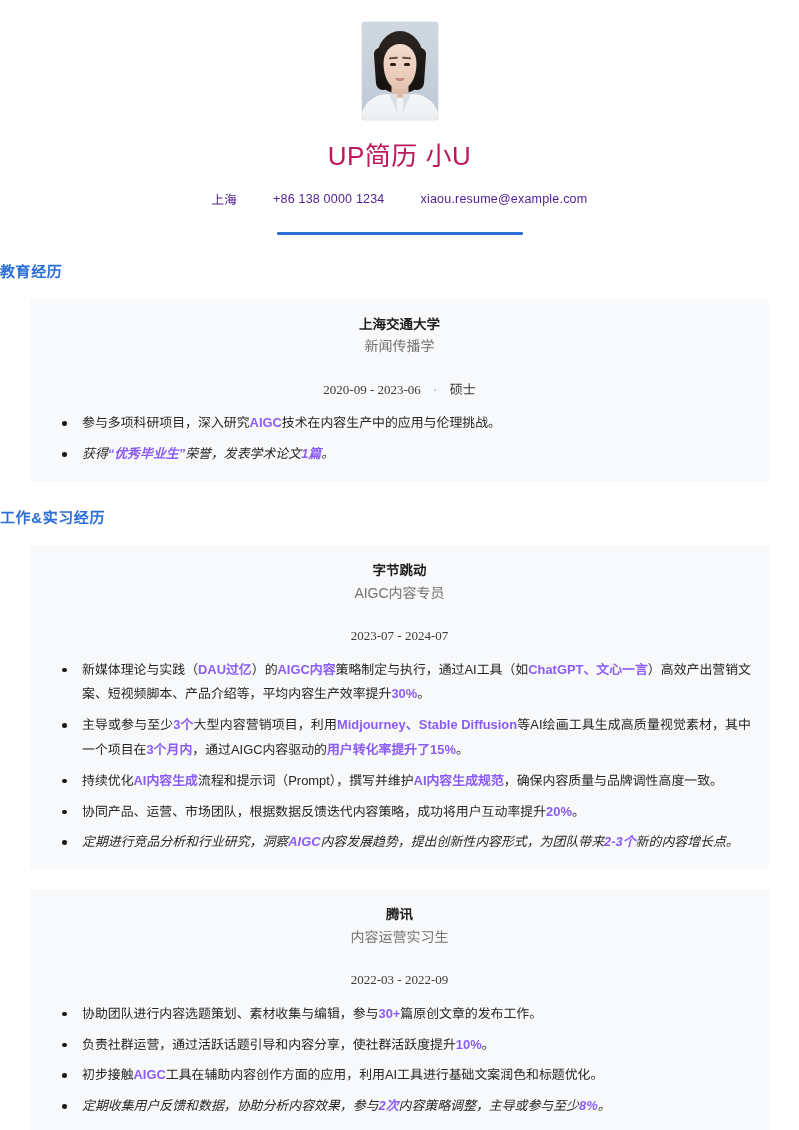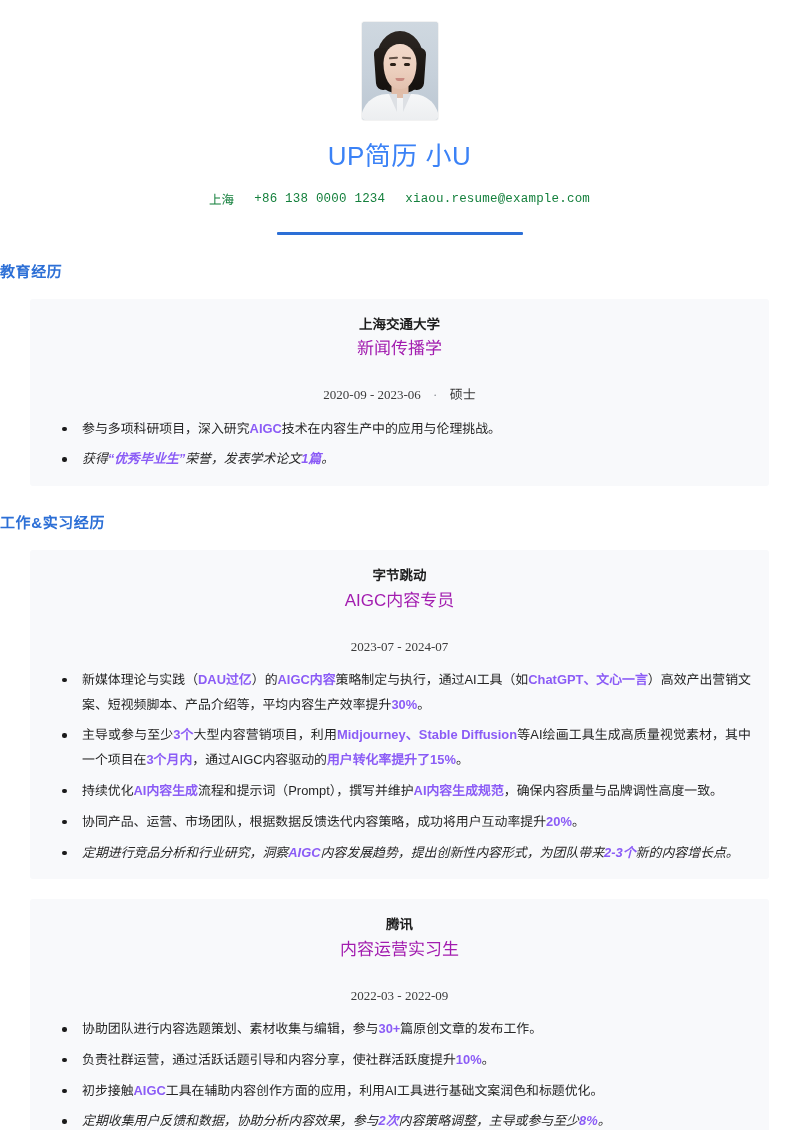"UP简历 小U" .resume-name { color: #3b82f6 -> #be185d }
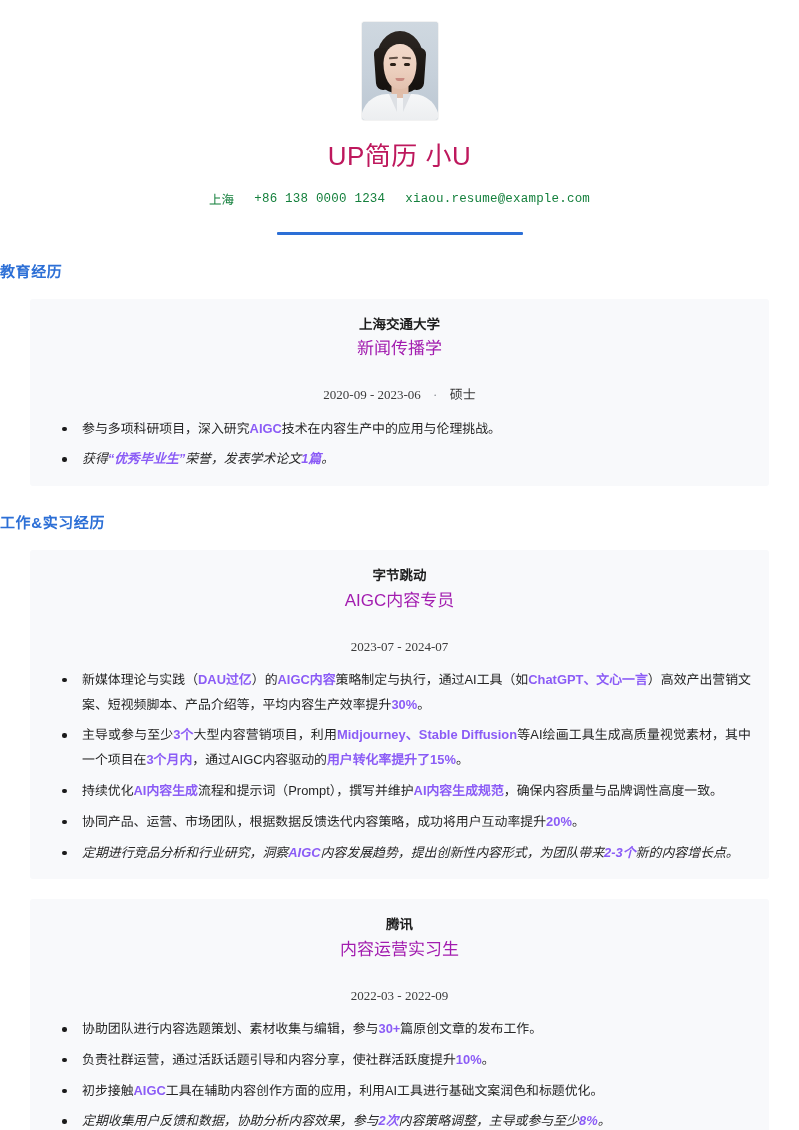"上海" .contact-row { color: #15803d -> #4c1d95; font-family: Liberation Mono, monospace -> none; gap: 20px -> 36px }
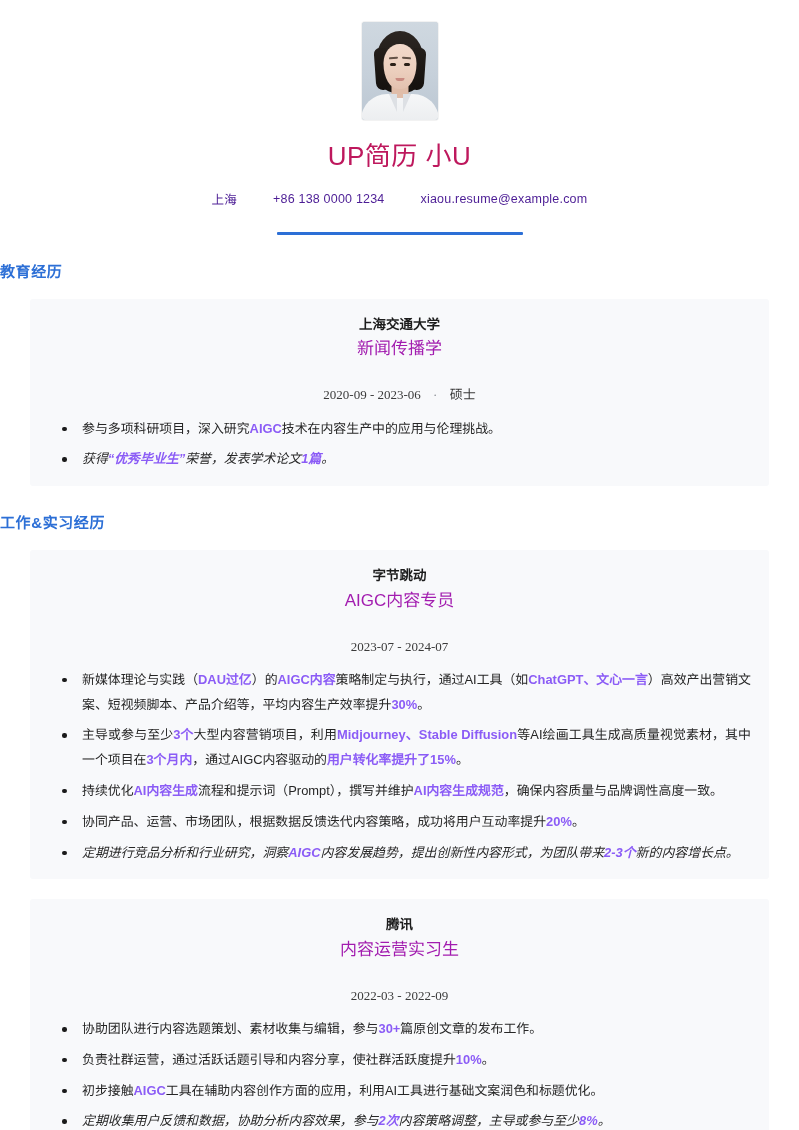"新闻传播学" .entry-role { color: #a21caf -> #737373; font-size: 17px -> 14px }
